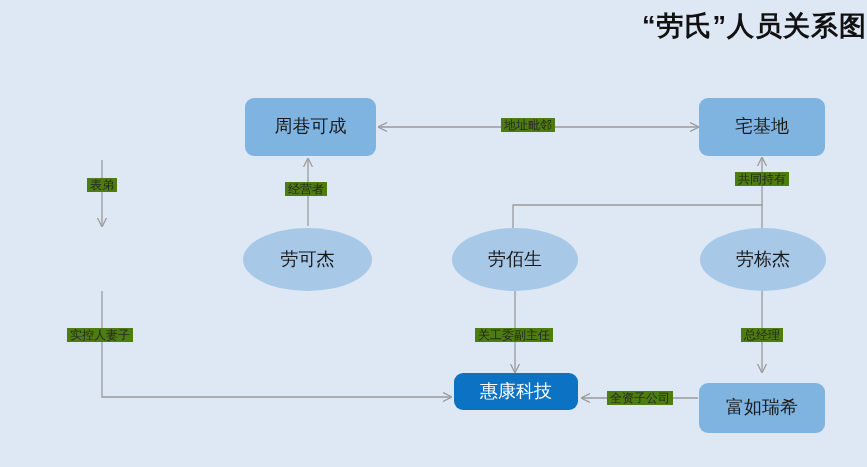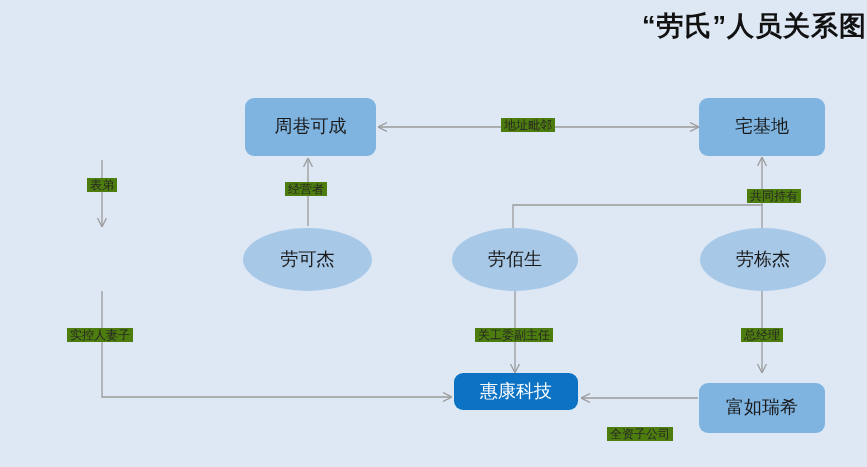"共同持有" div.edge-label { margin-left: 12px -> none; top: 189px -> 172px }
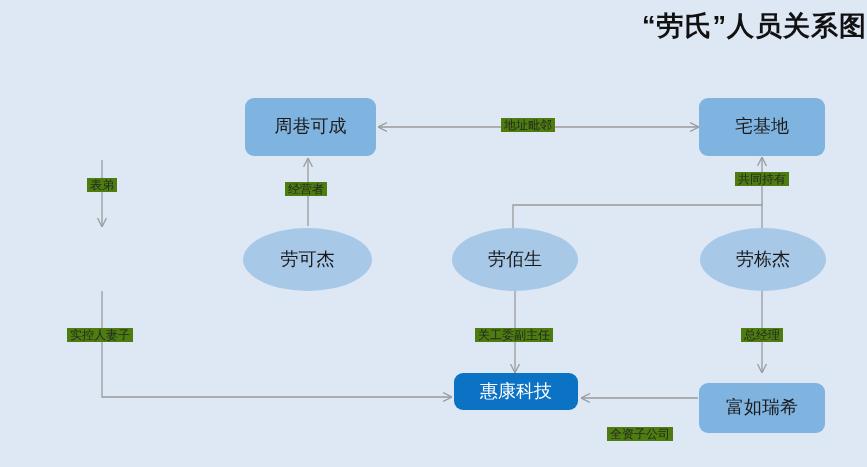"全资子公司" div.edge-label { margin-top: 36px -> none }
